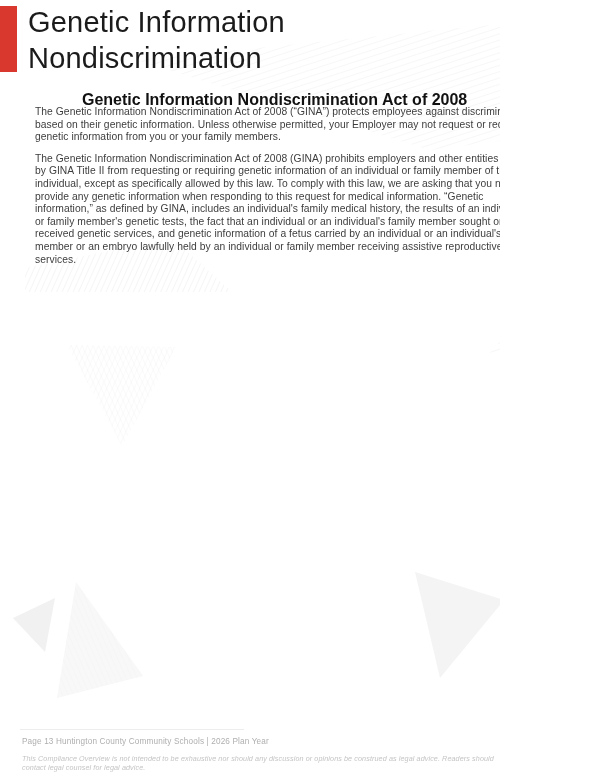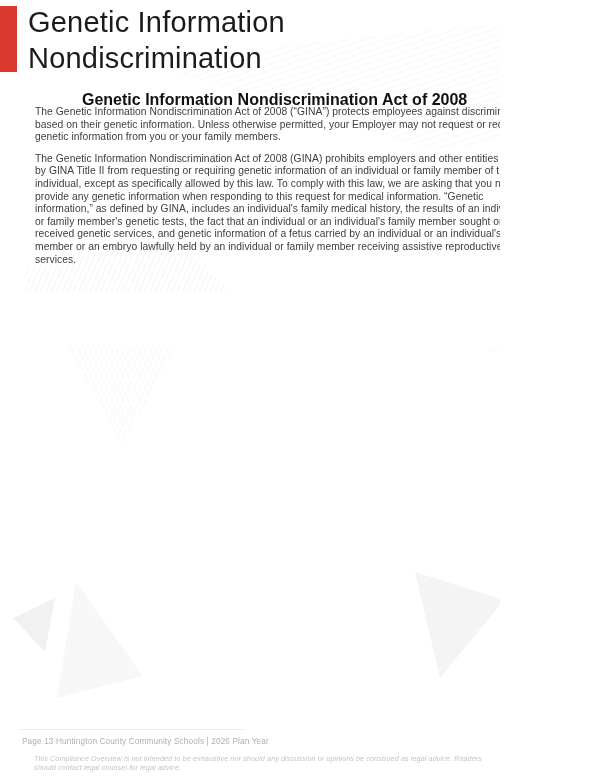"This Compliance Overview is not" .footer-disclaimer { margin-left: 12px -> none }
